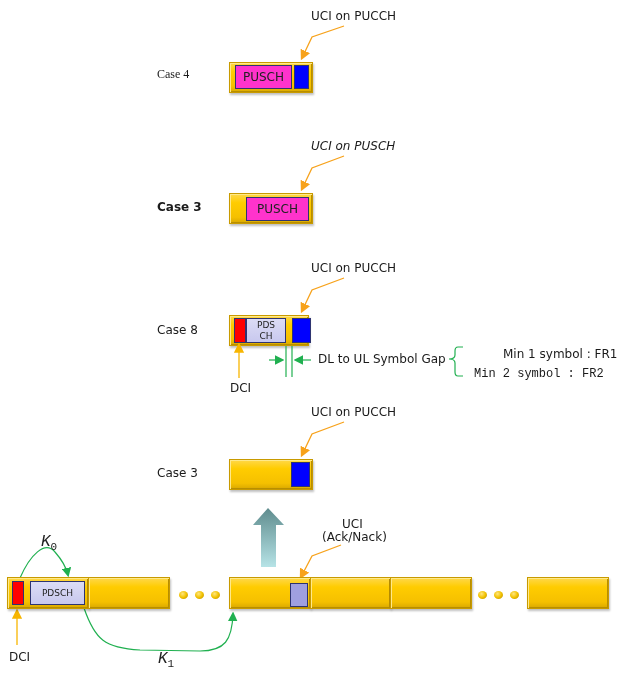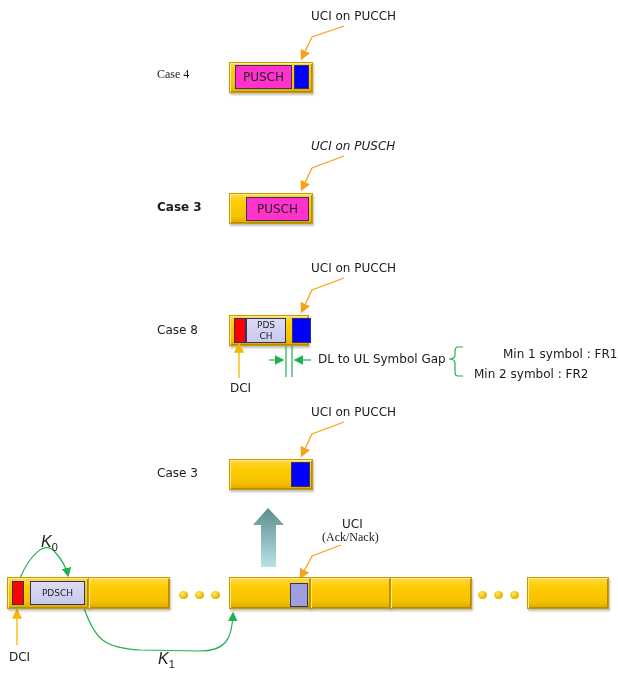"Min 2 symbol : FR2" span.lbl { font-family: none -> Liberation Mono, monospace }
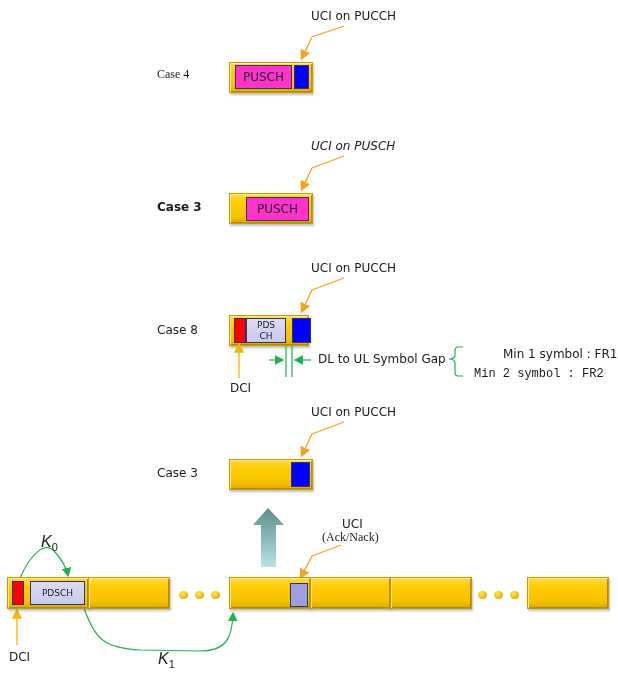"K0" .math { font-family: Liberation Sans, sans-serif -> Liberation Mono, monospace }
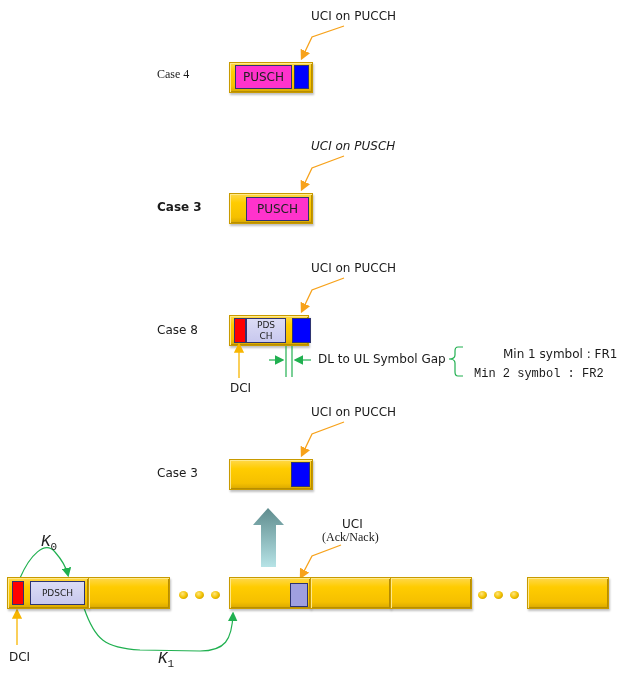"(Ack/Nack)" span.lbl { font-family: Liberation Serif, serif -> none }
